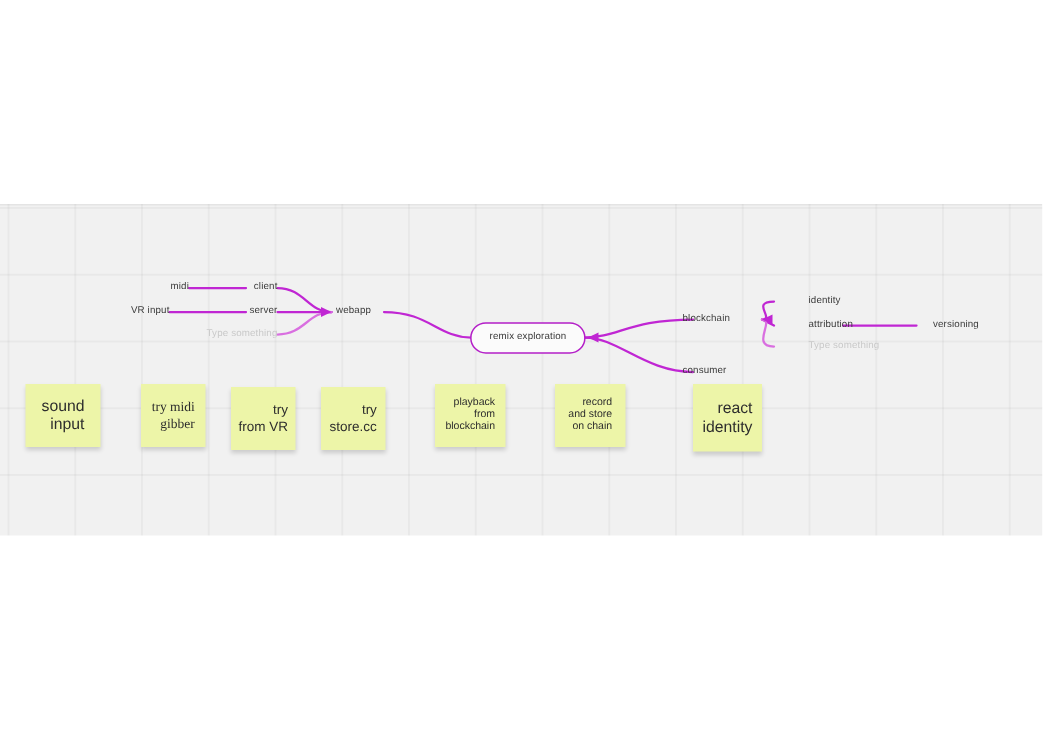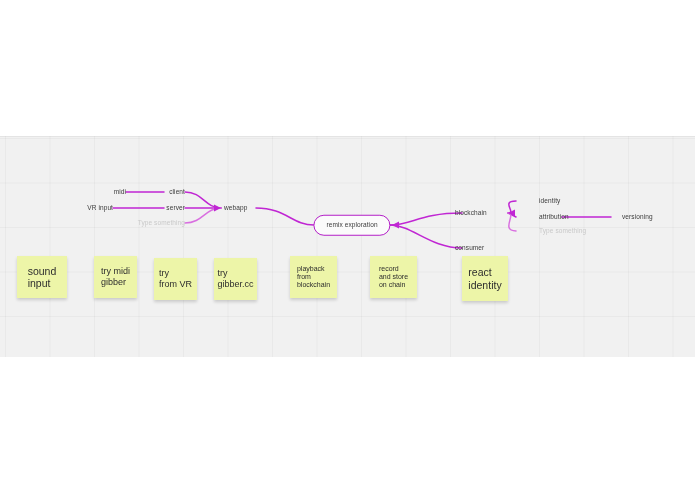"sound" .sticky { text-align: left -> right }
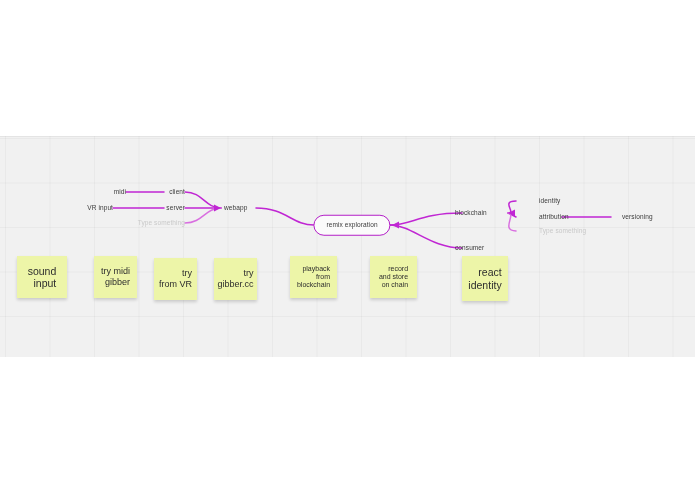"try midi" div.sticky { font-family: none -> Liberation Serif, serif }
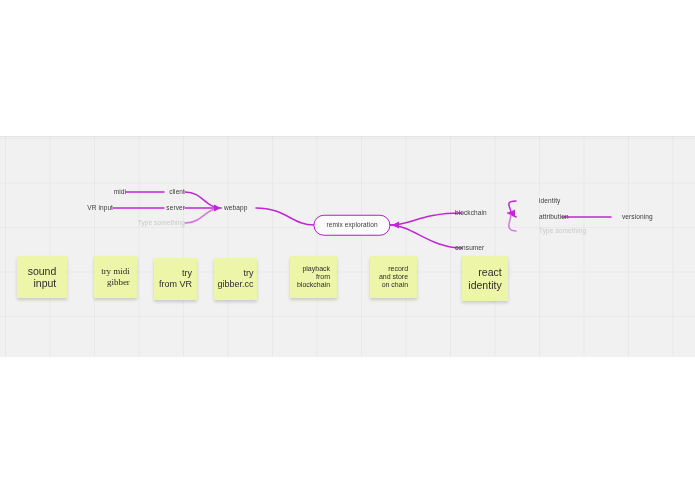"gibber.cc" span { text: gibber.cc -> store.cc }
